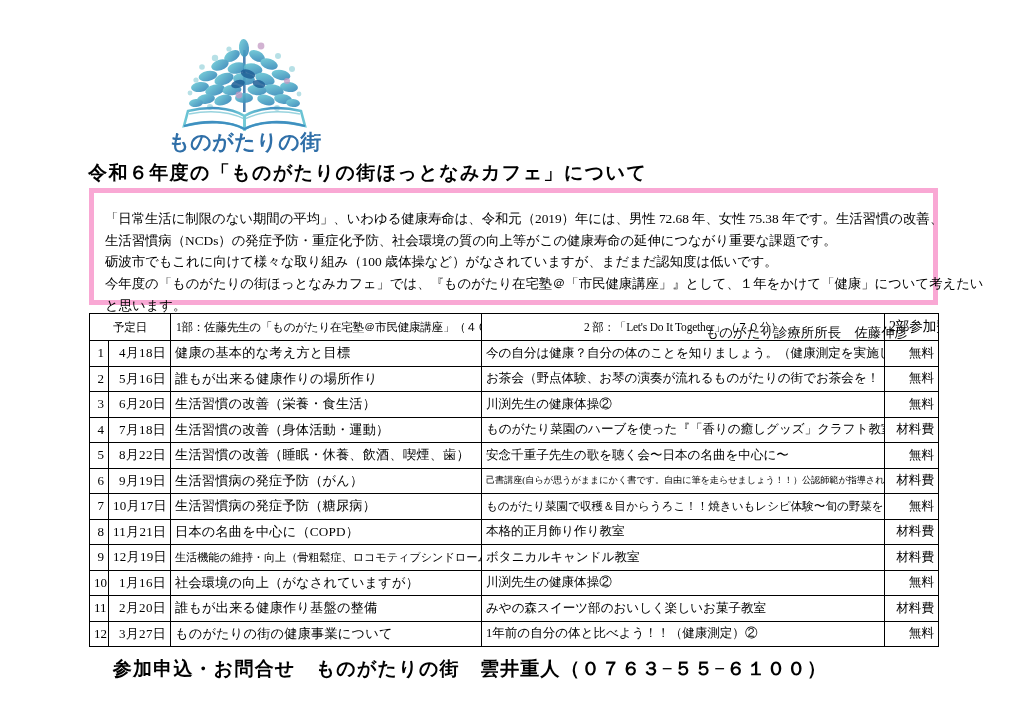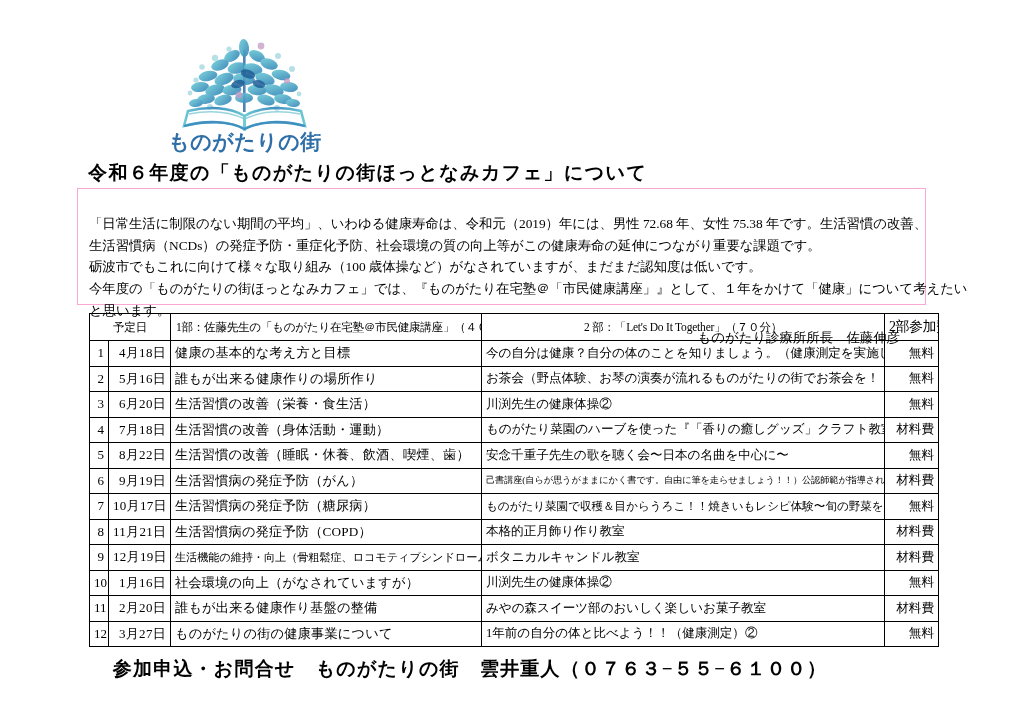"「日常生活に制限のない期間の平均」、いわゆる健康寿命は、令和元（2019）年には" .intro-box { border: 1px solid #f9a8d4 -> 5px solid #f9a8d4; left: 77px -> 89px; padding: 24px 11px 0 11px -> 15px 11px 0 11px }
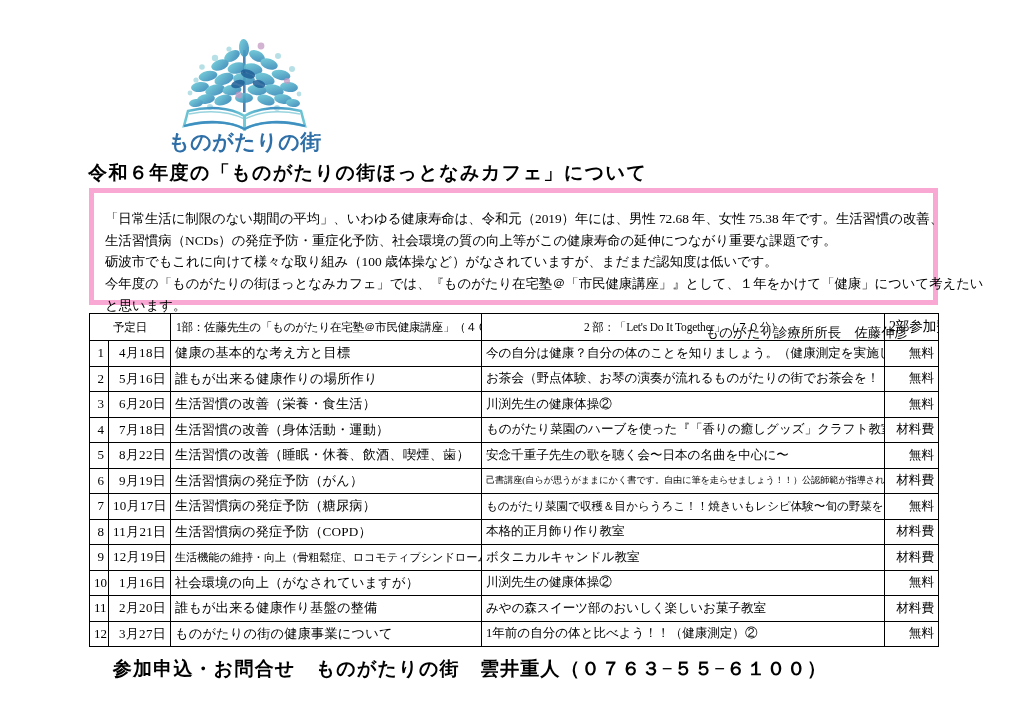"生活習慣病の発症予防（COPD）" td.c-p1-cell { text: 生活習慣病の発症予防 -> 日本の名曲を中心に }
